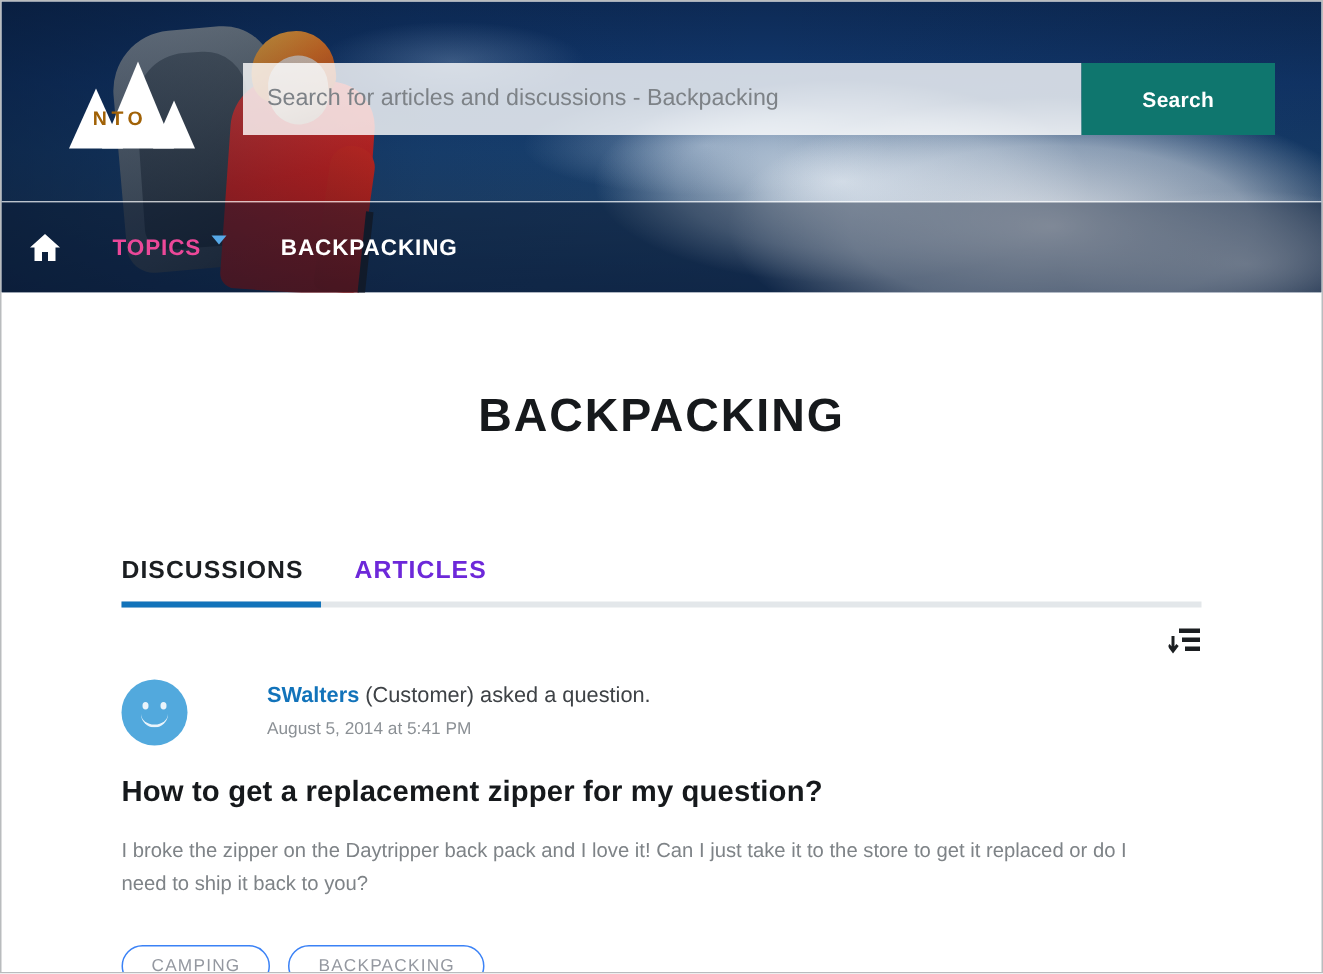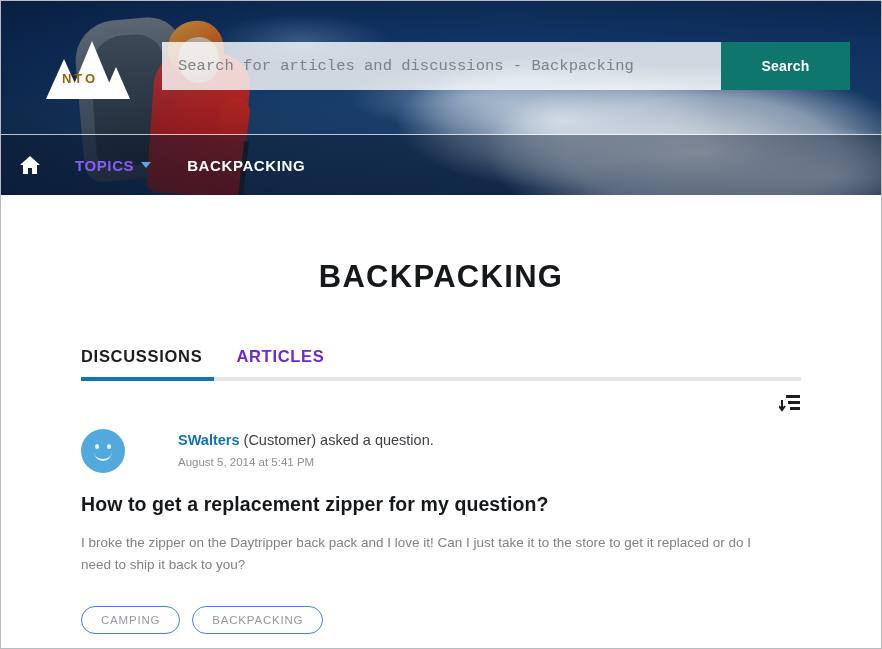"Search for articles and discussions" .search-input { font-family: Liberation Mono, monospace -> Liberation Sans, sans-serif }
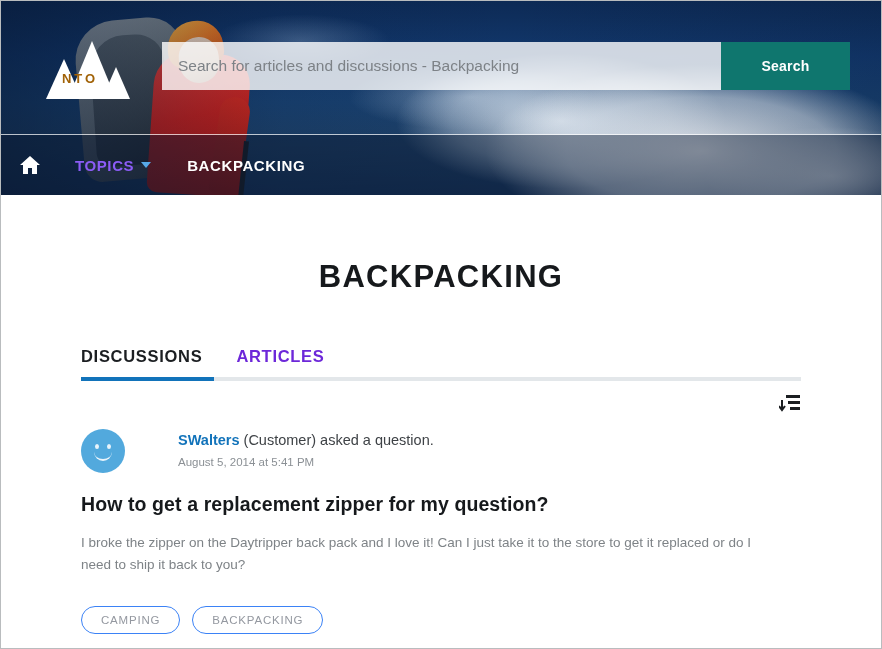"TOPICS" .nav-topics { align-items: center -> flex-start; color: #8b5cf6 -> #ec4899 }
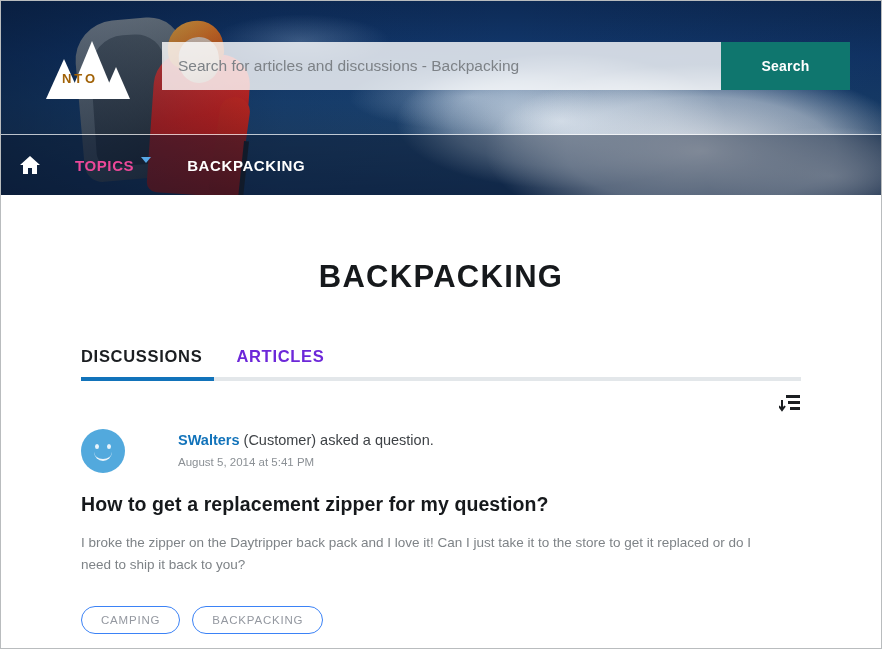"DISCUSSIONS" .tab.active { margin-top: none -> 24px }
